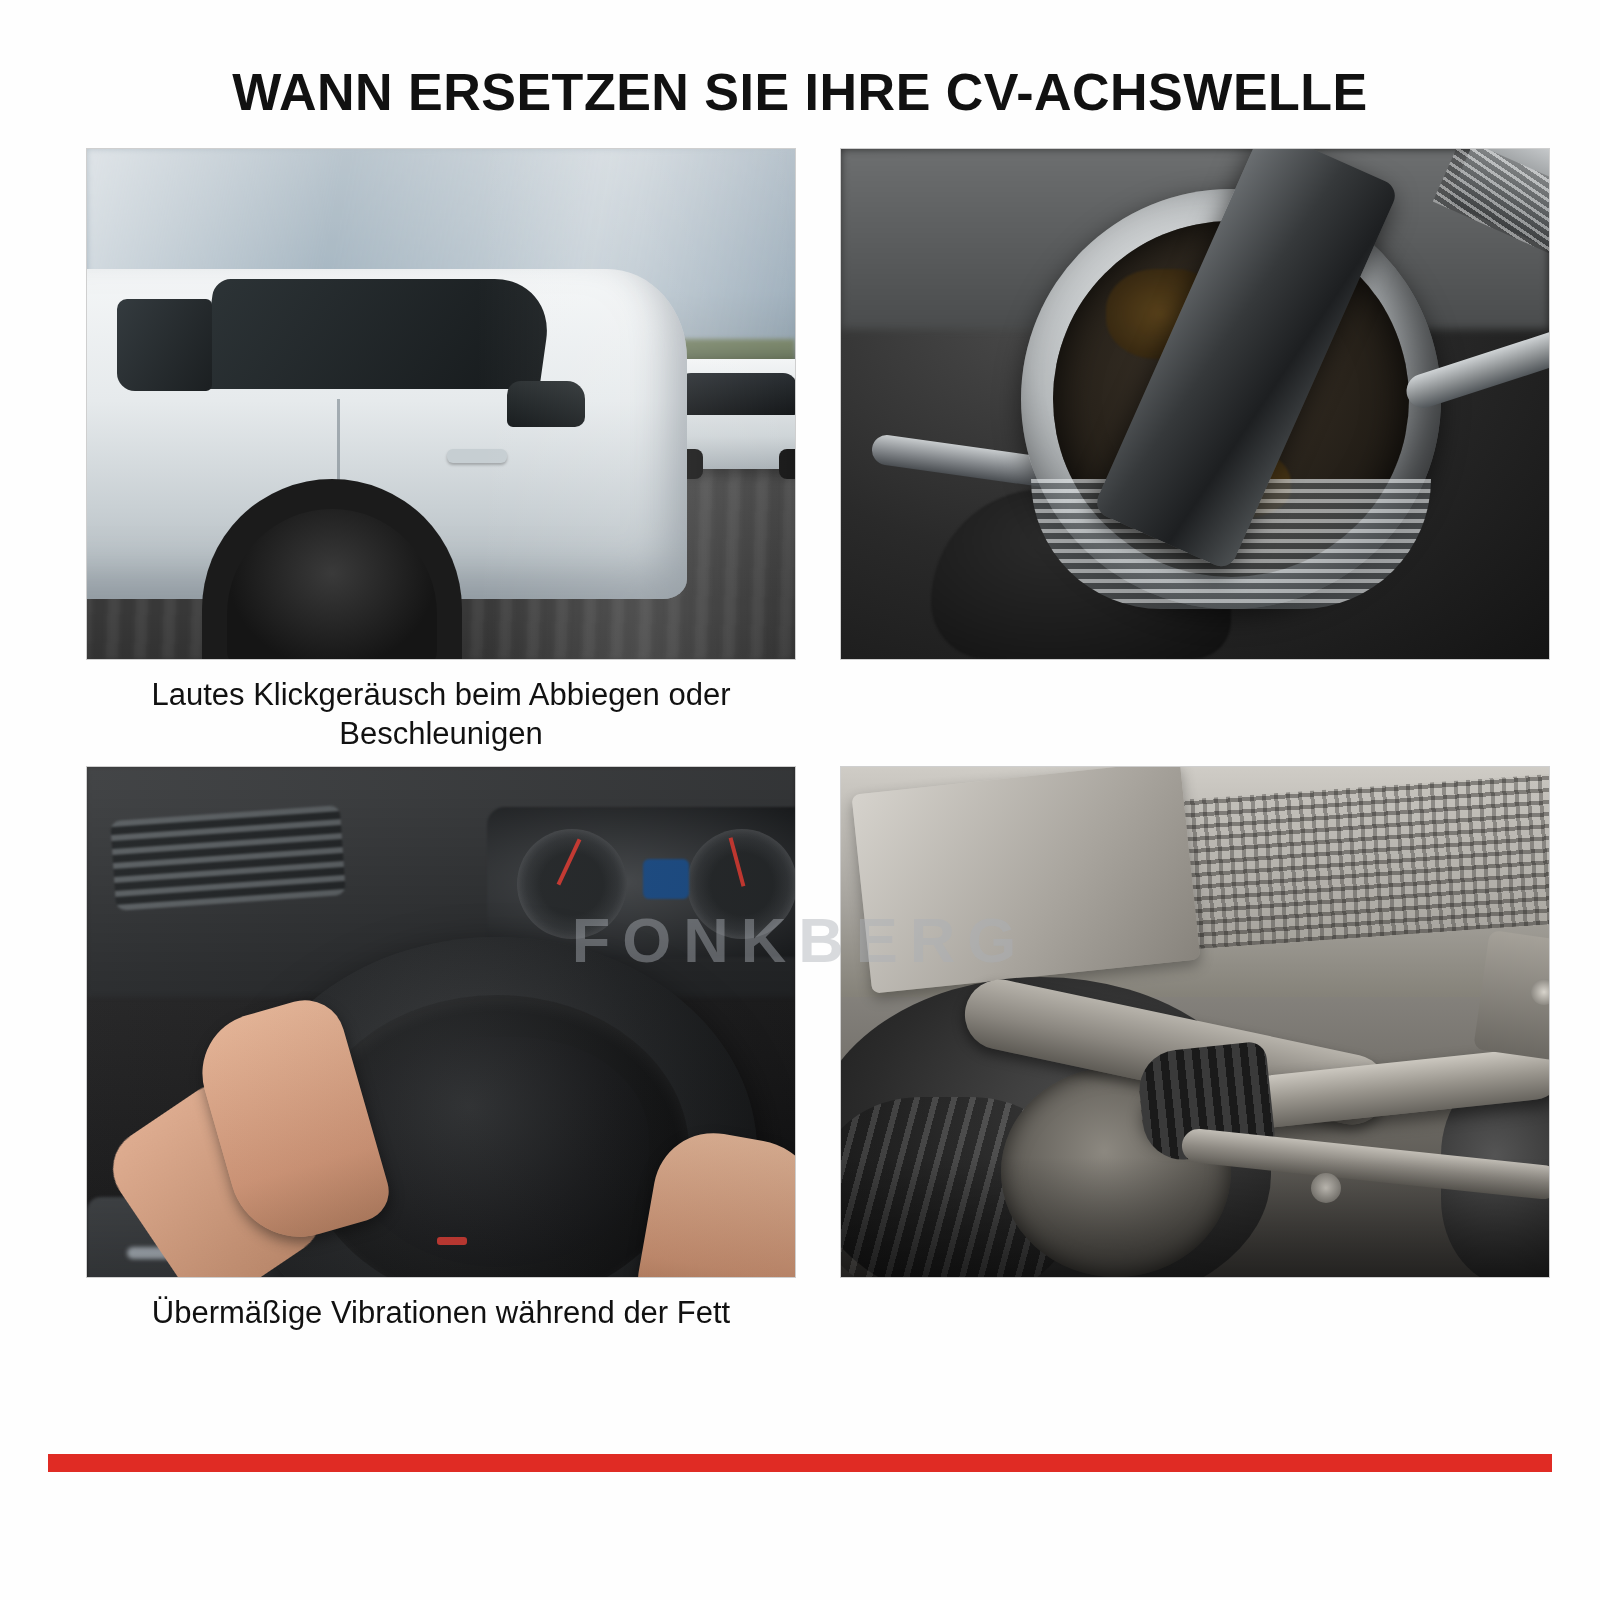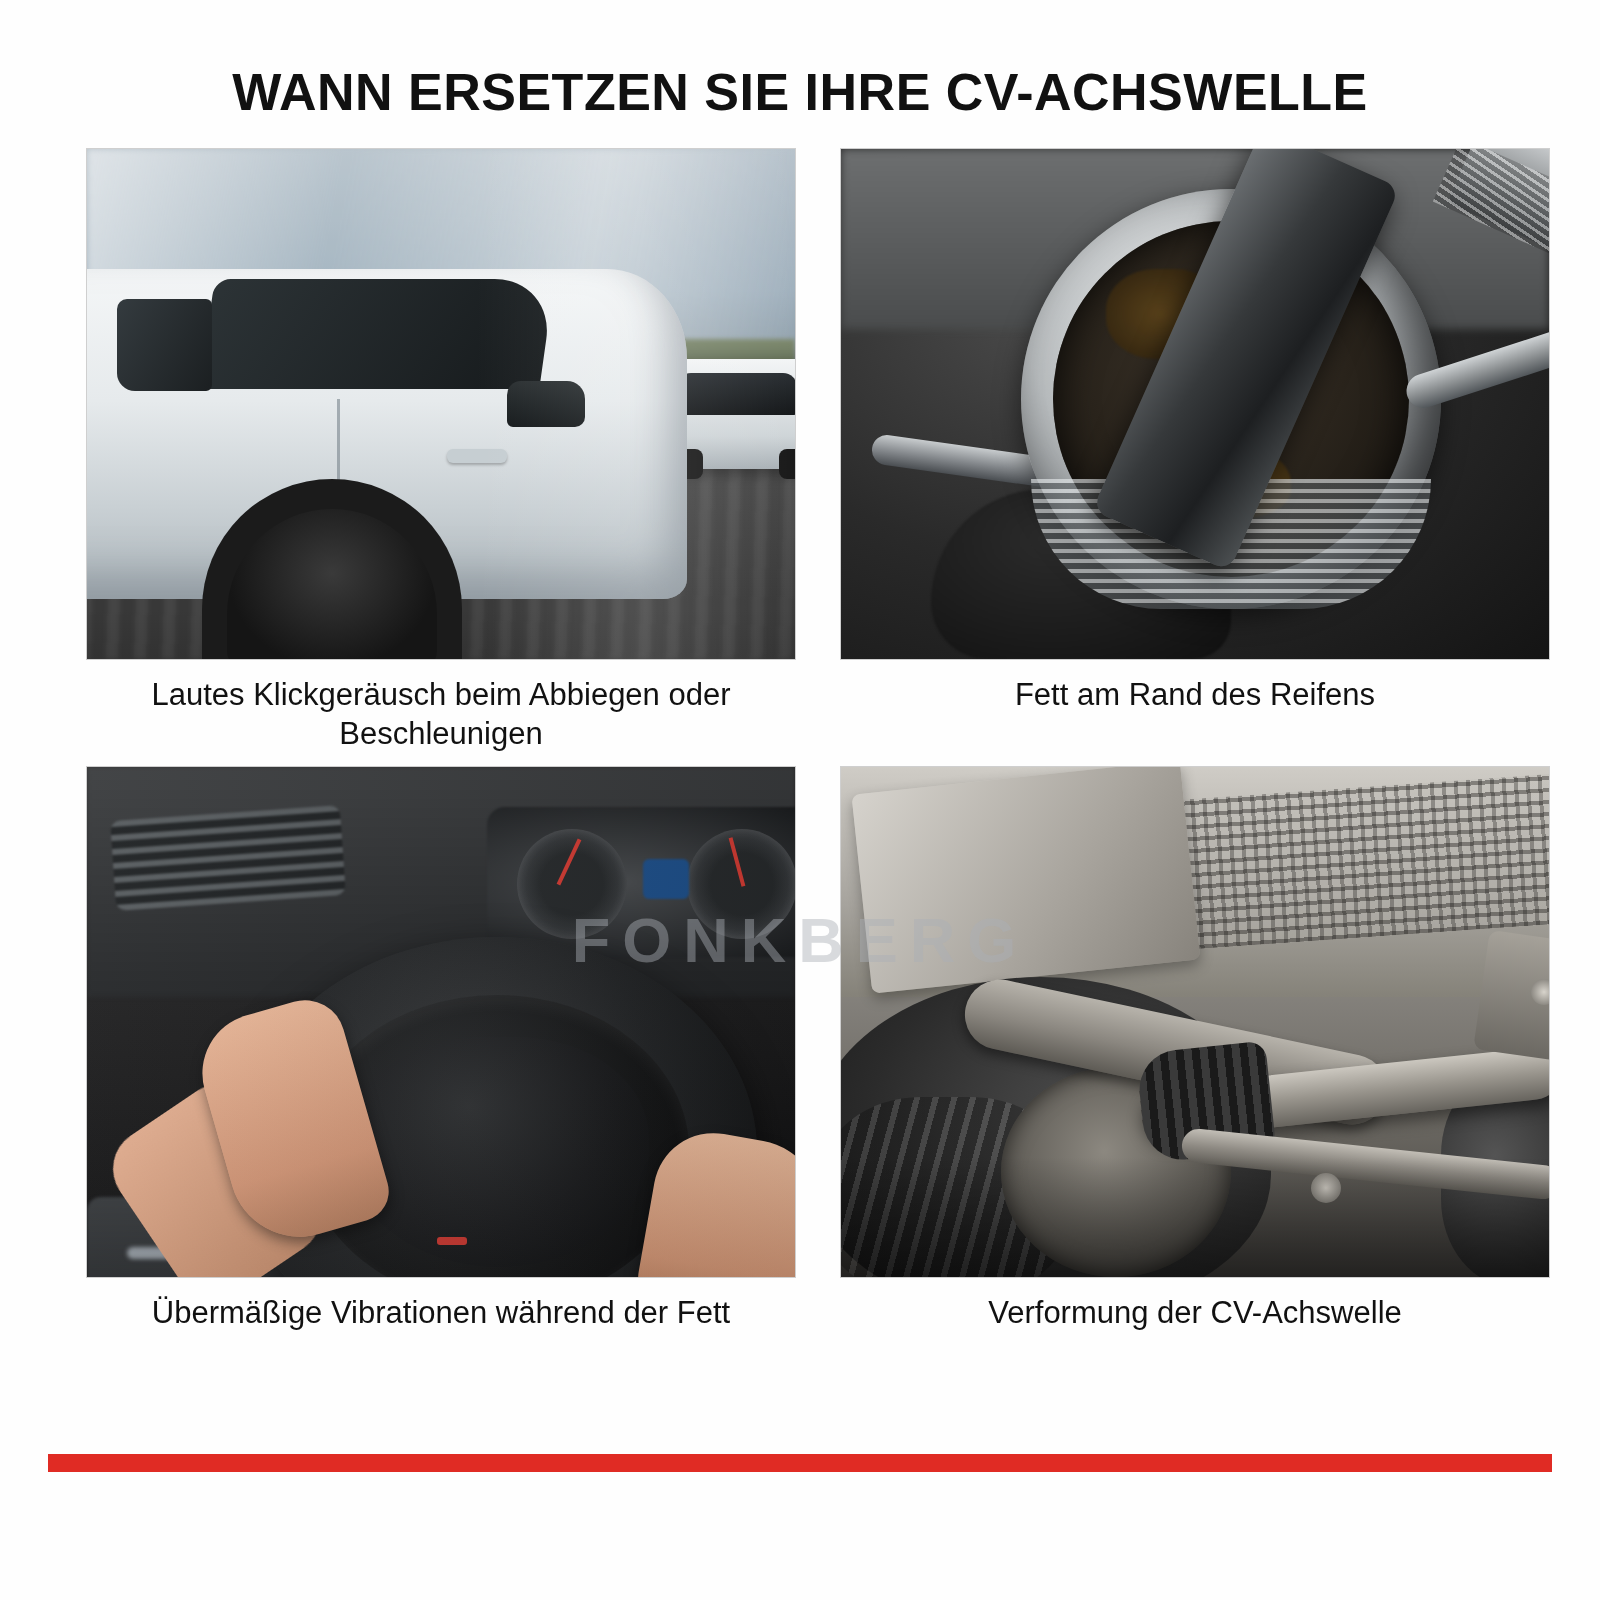"Fett am Rand des Reifens" div.caption { html: <div>Fett am Rand des Reifens</div> -> none }
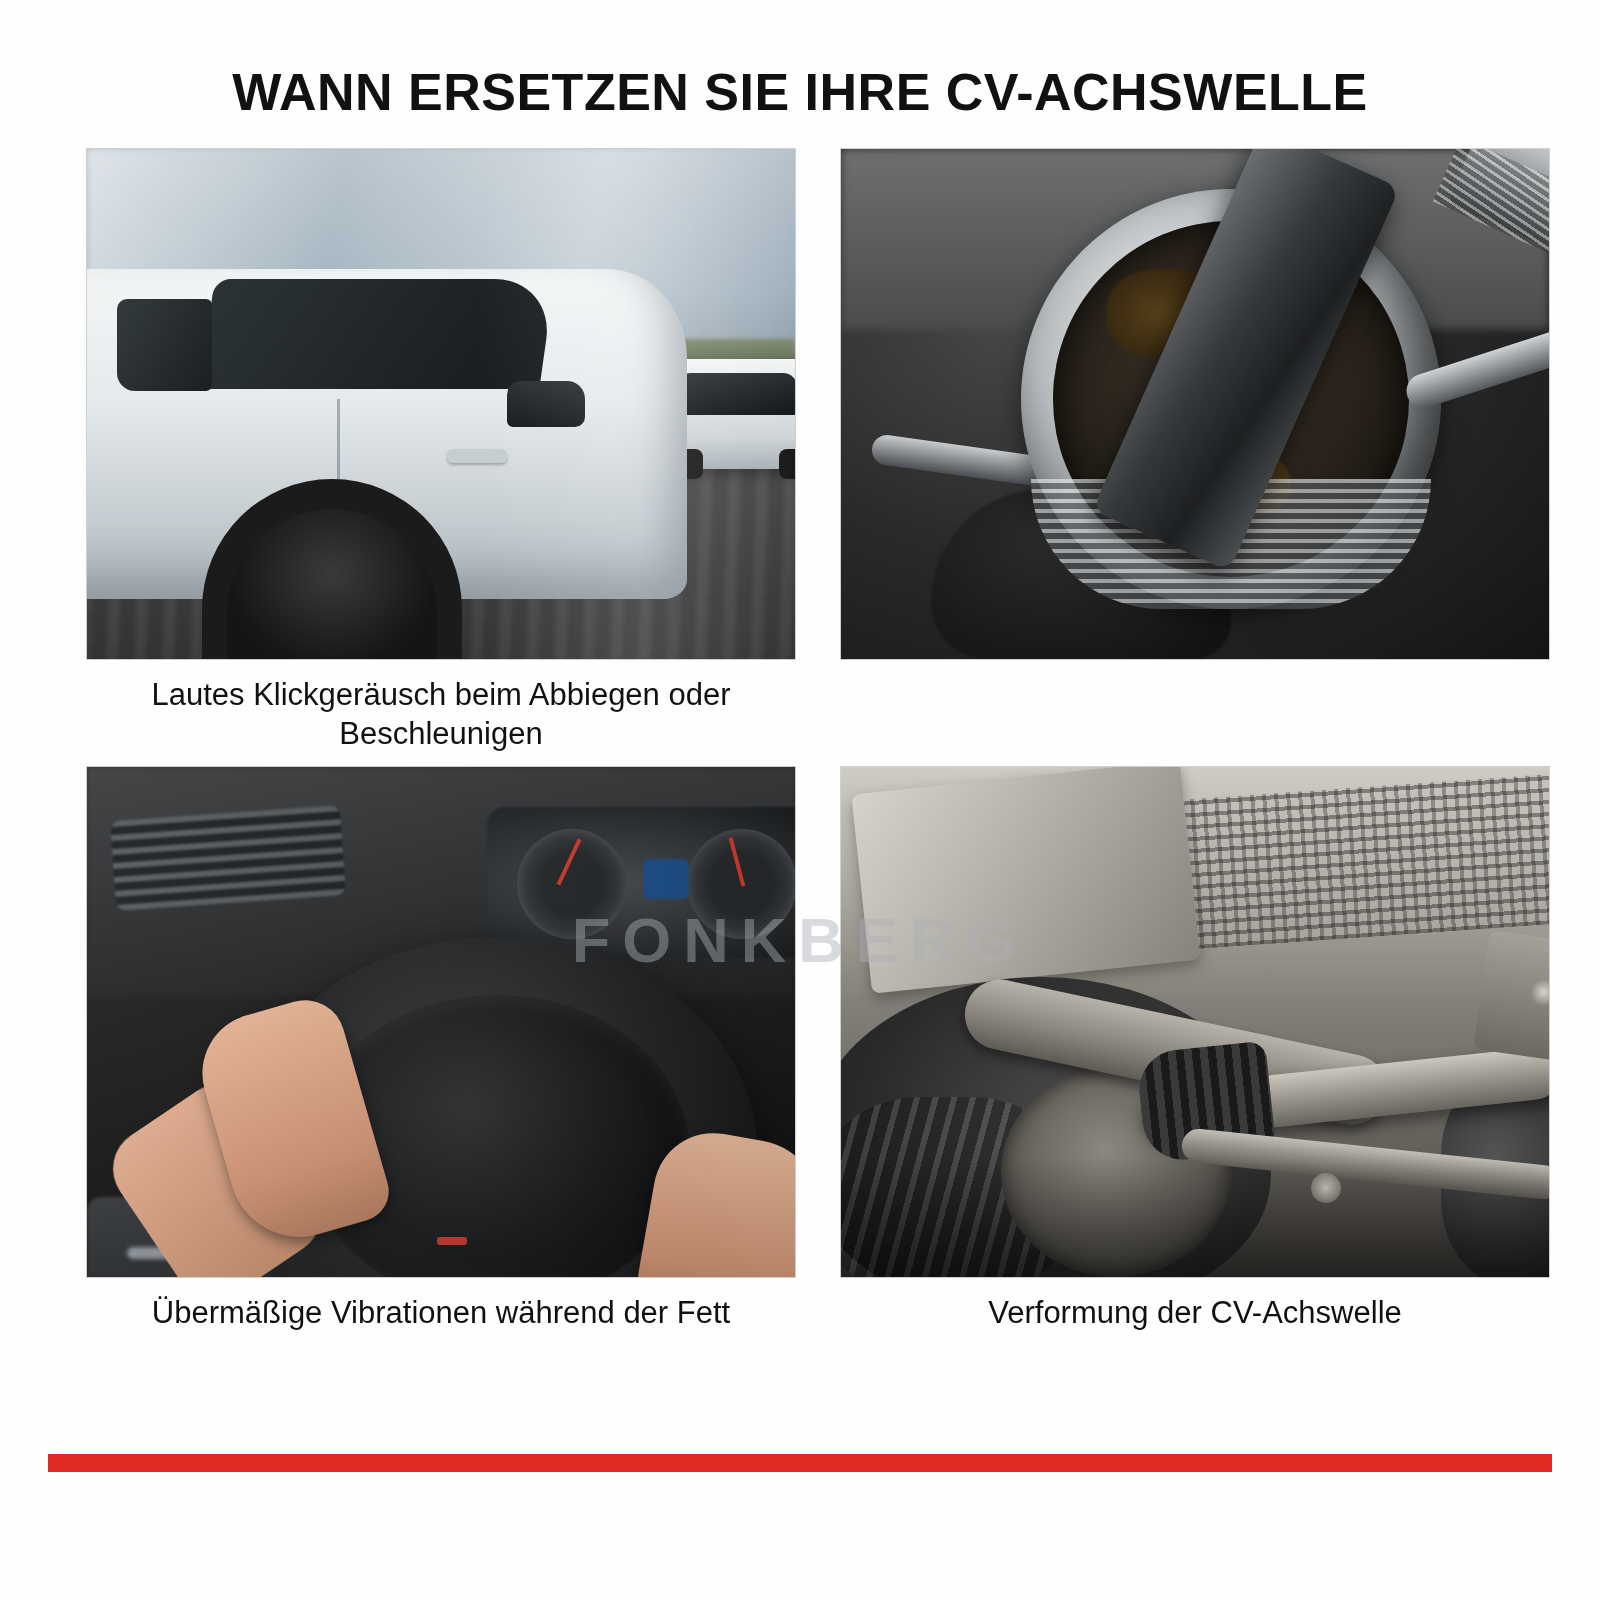"Verformung der CV-Achswelle" div.caption { html: <div>Verformung der CV-Achswelle</div> -> none }
